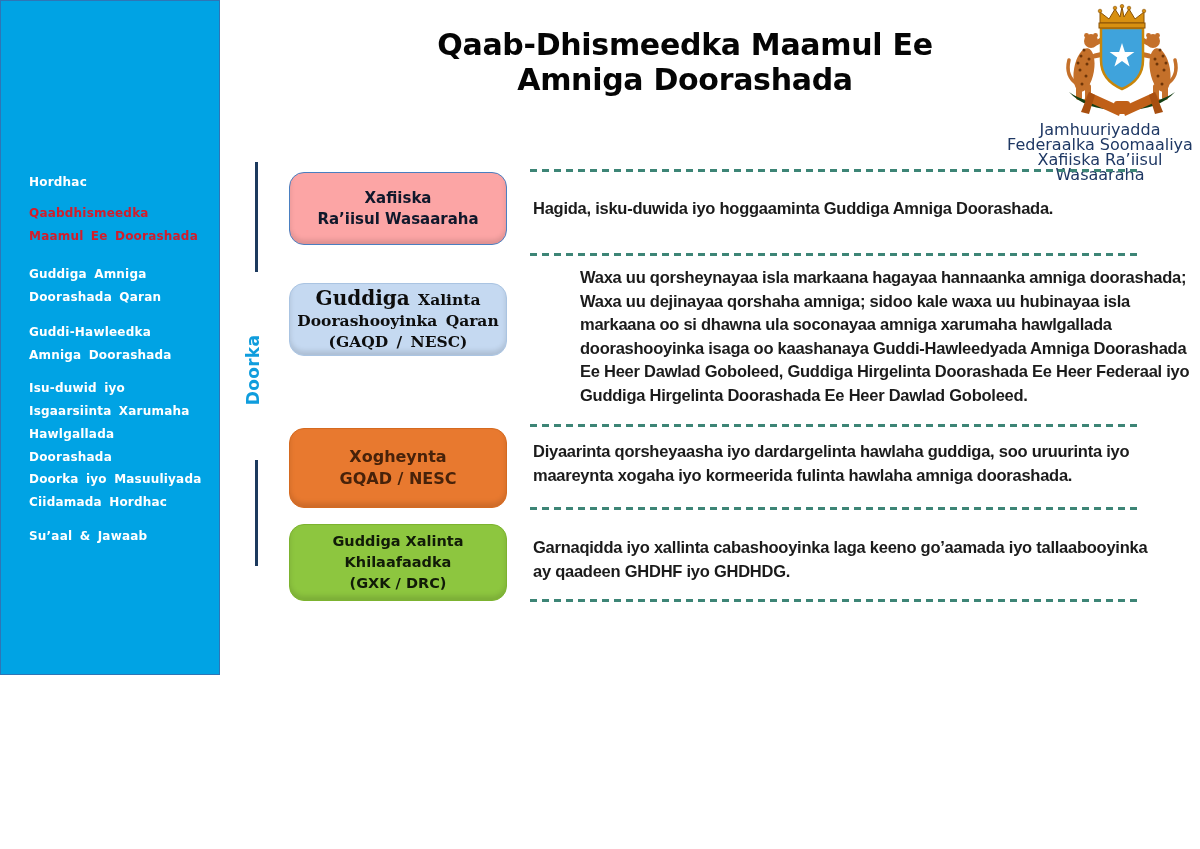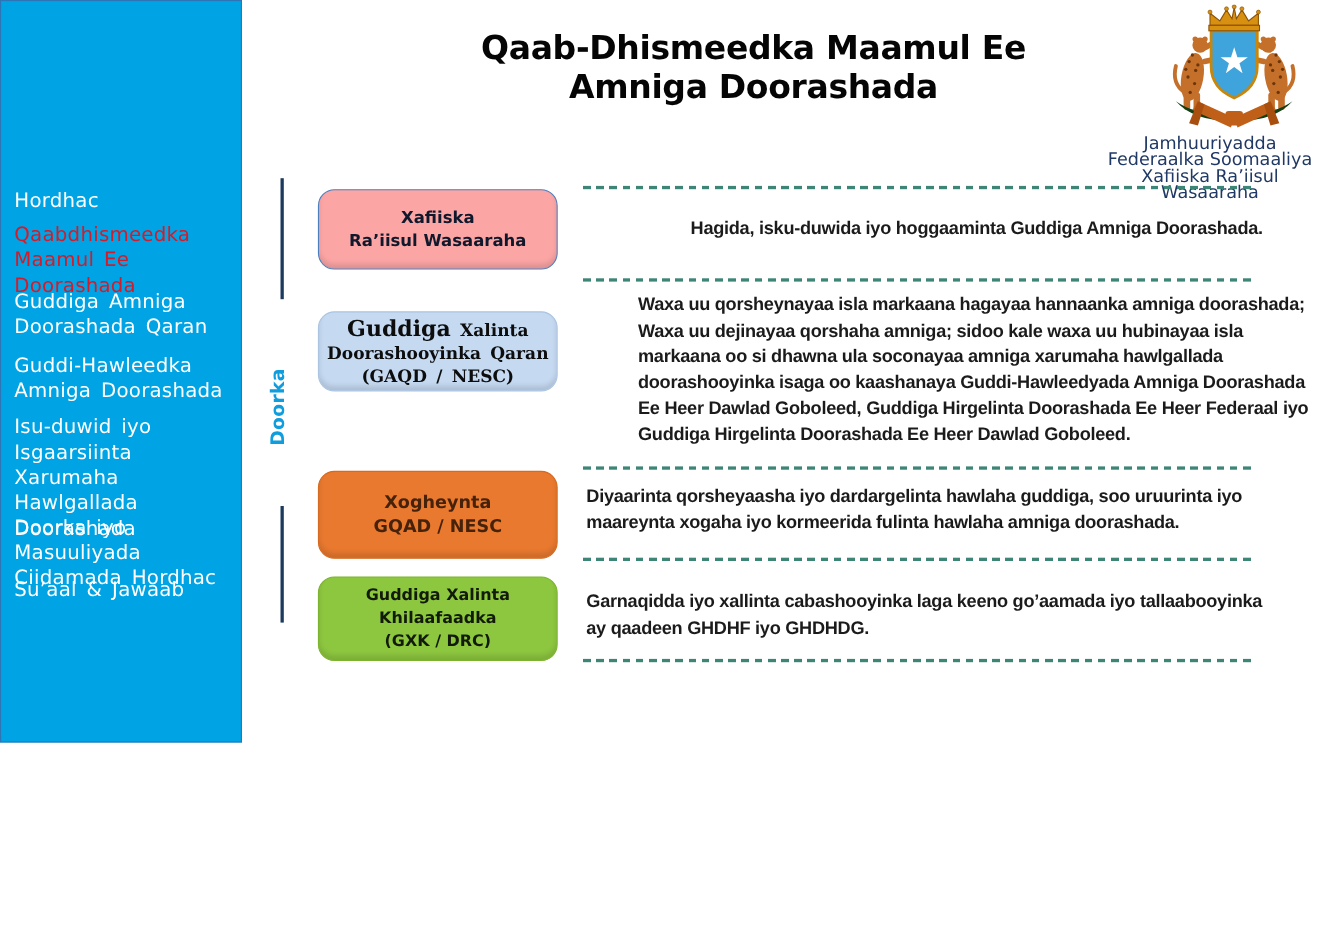"Hordhac" .side-item { font-size: 18px -> 12px; font-weight: normal -> bold; left: 12px -> 28px }
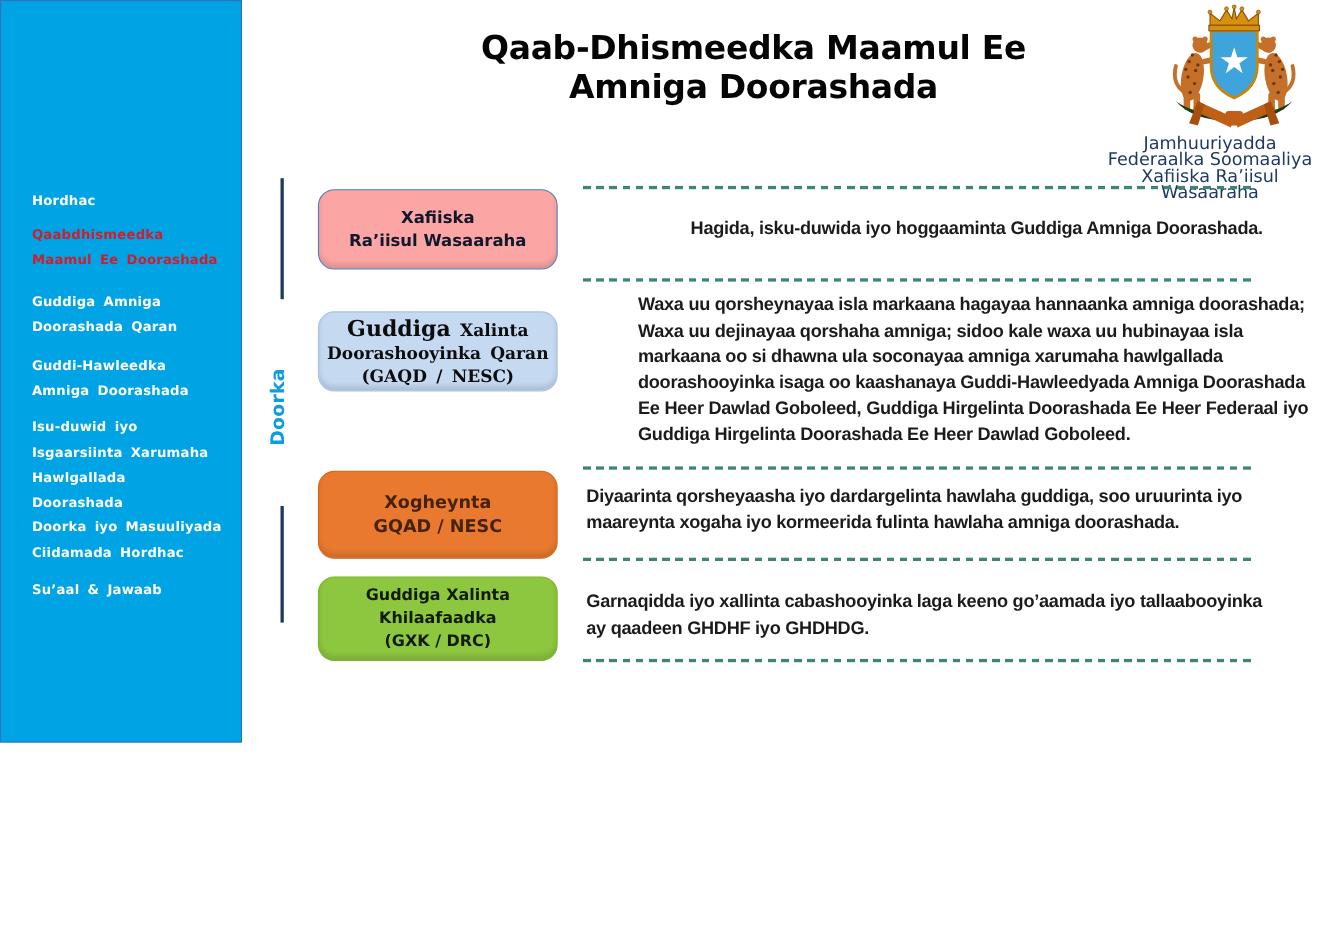"Hagida, isku-duwida iyo hoggaaminta" .desc-0 { text-align: right -> none }
